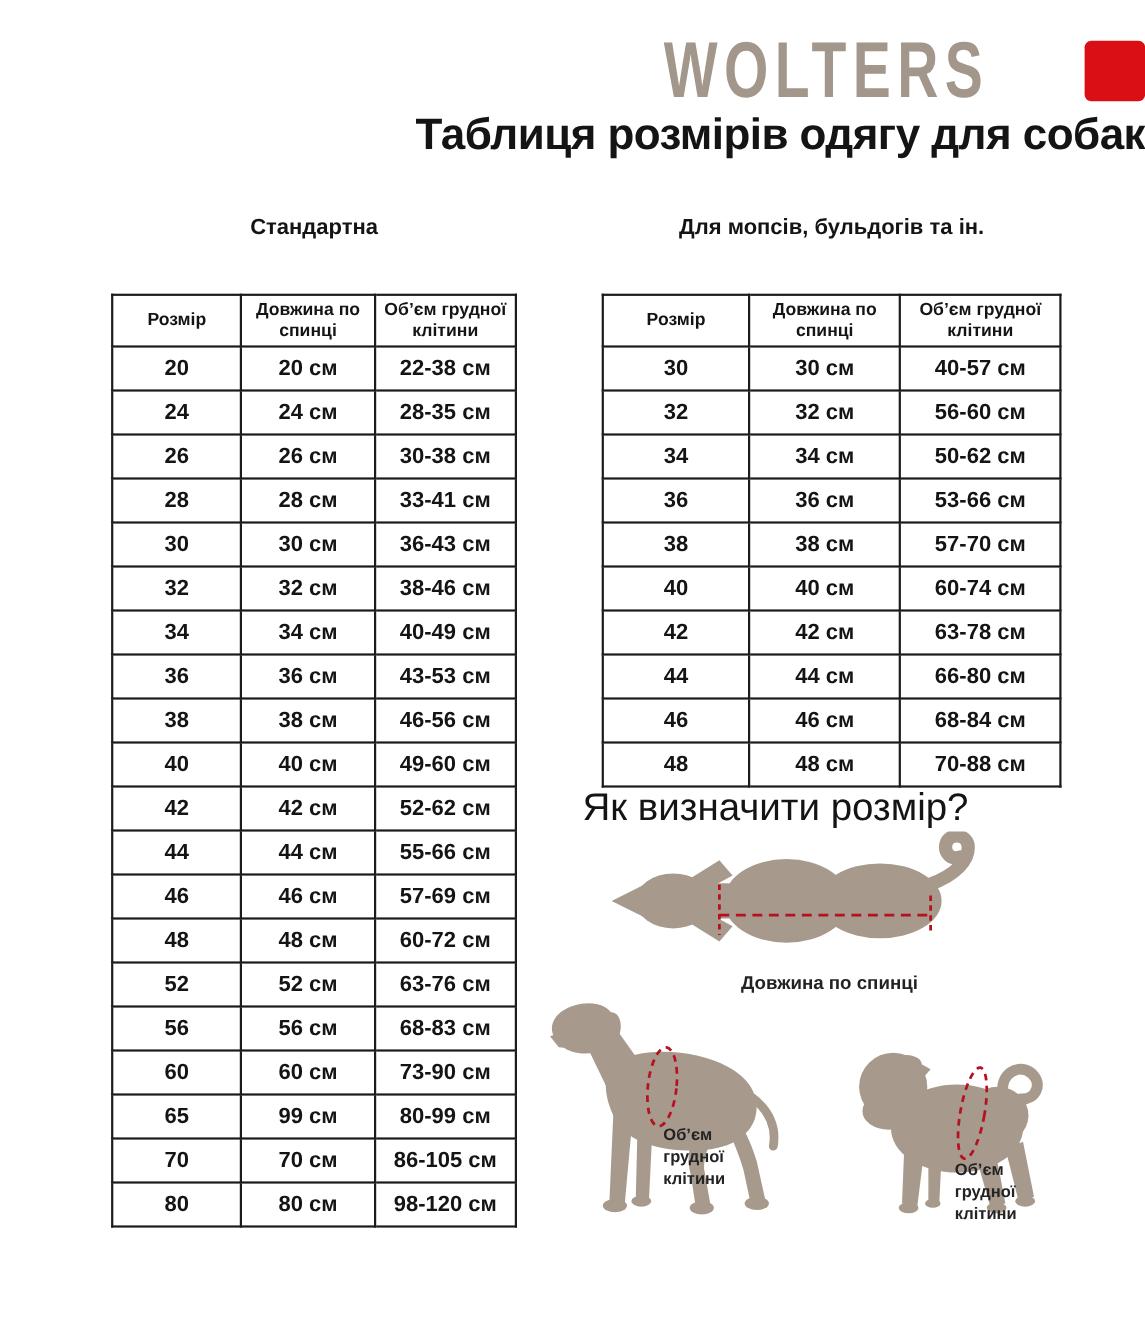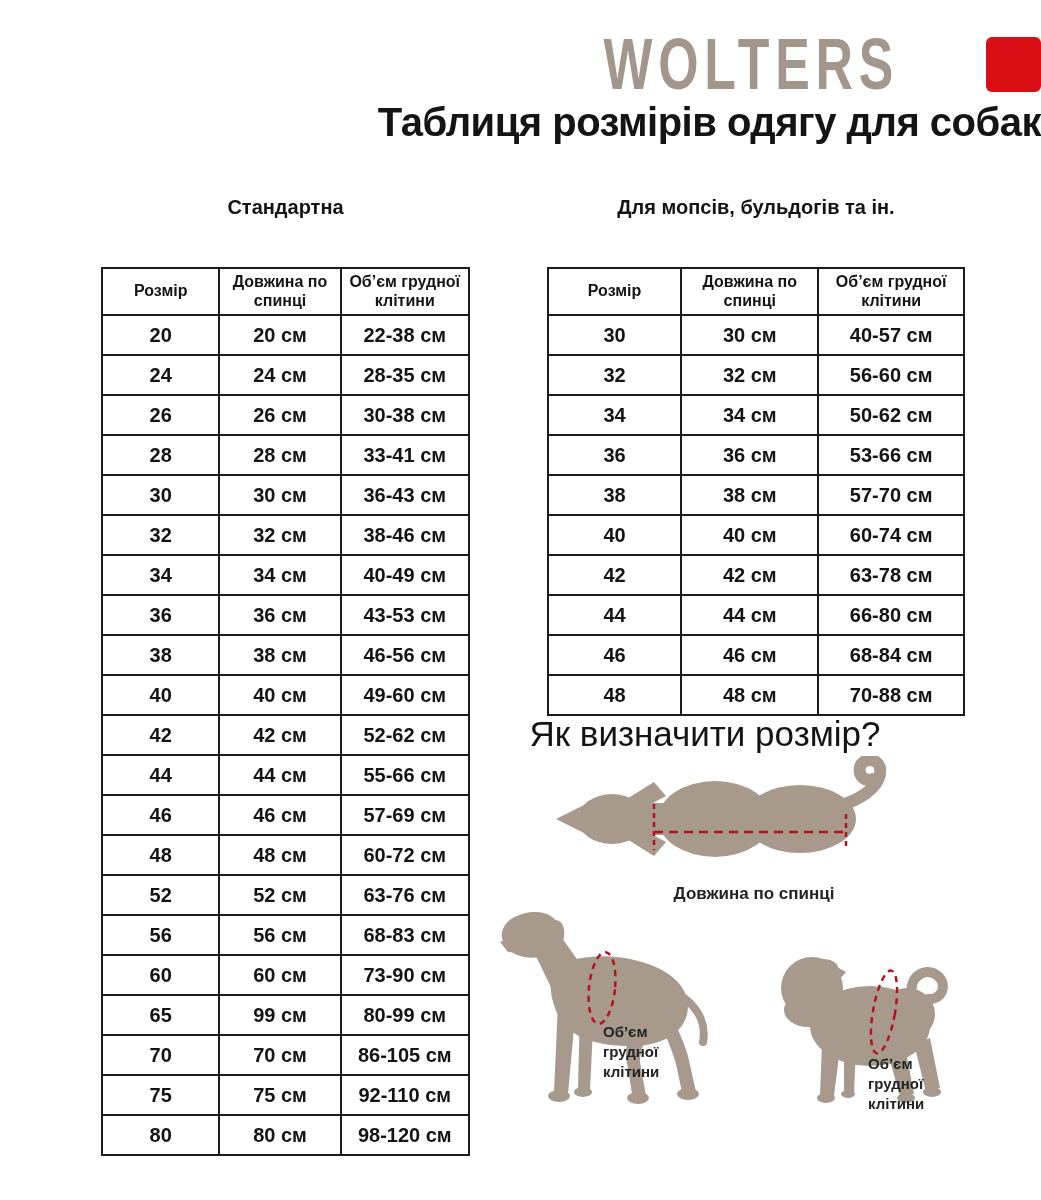"75" tr { html: <tr> <td>75</td> <td>75 см</td> <td>92-110 см</td> </tr> -> none }
